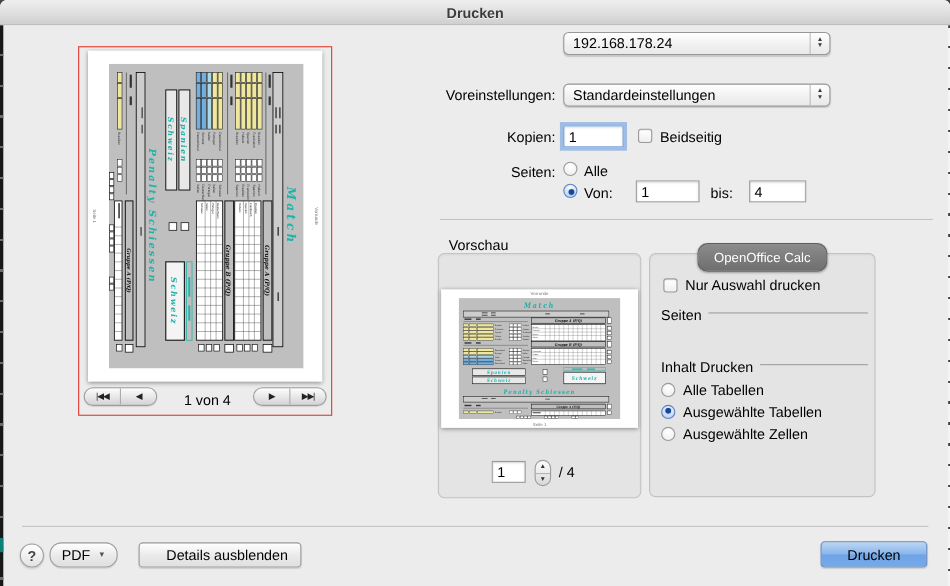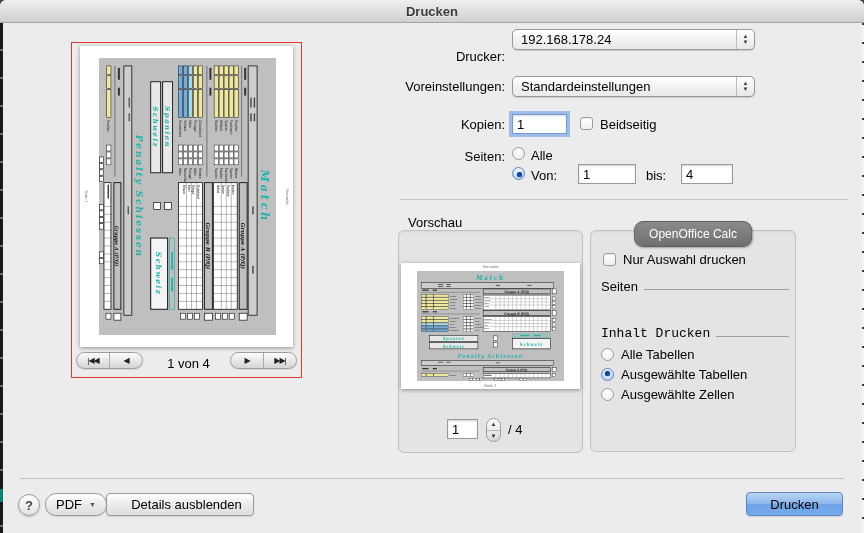"Drucker:" div.rlbl { html: <div>Drucker:</div> -> none }
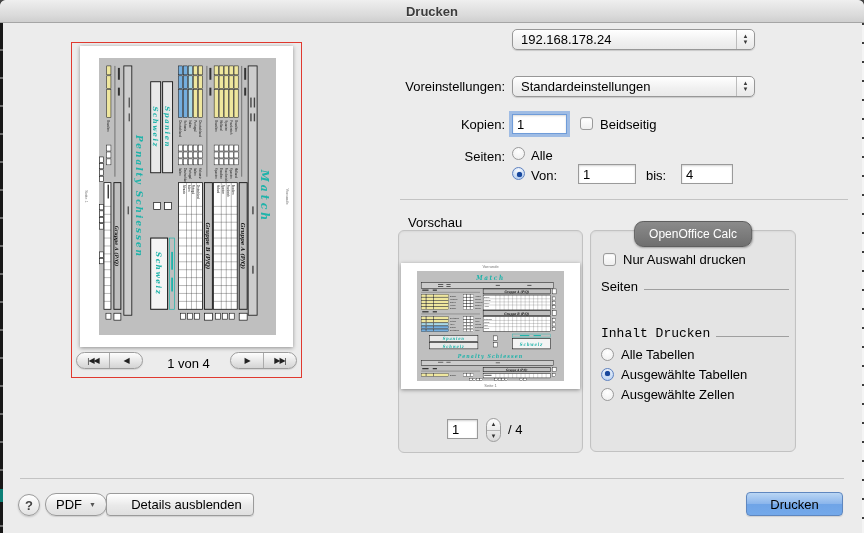"Seiten" .grp { align-items: center -> flex-start }
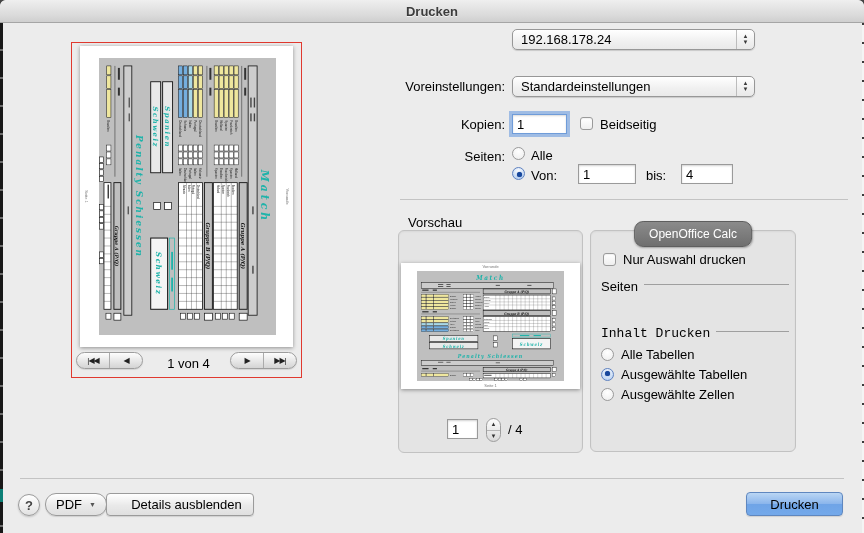"Inhalt Drucken" div.grp { font-family: Liberation Mono, monospace -> none }
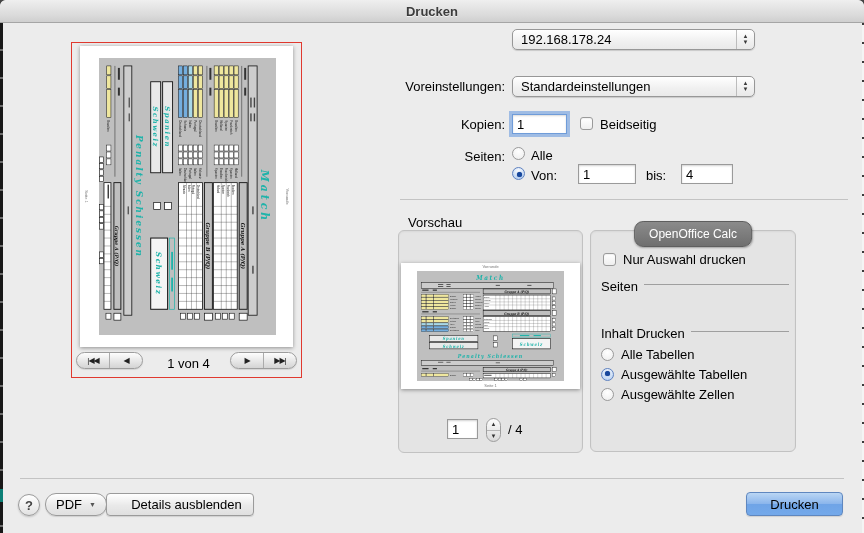"Details ausblenden" div.btn { left: 106px -> 126px }
